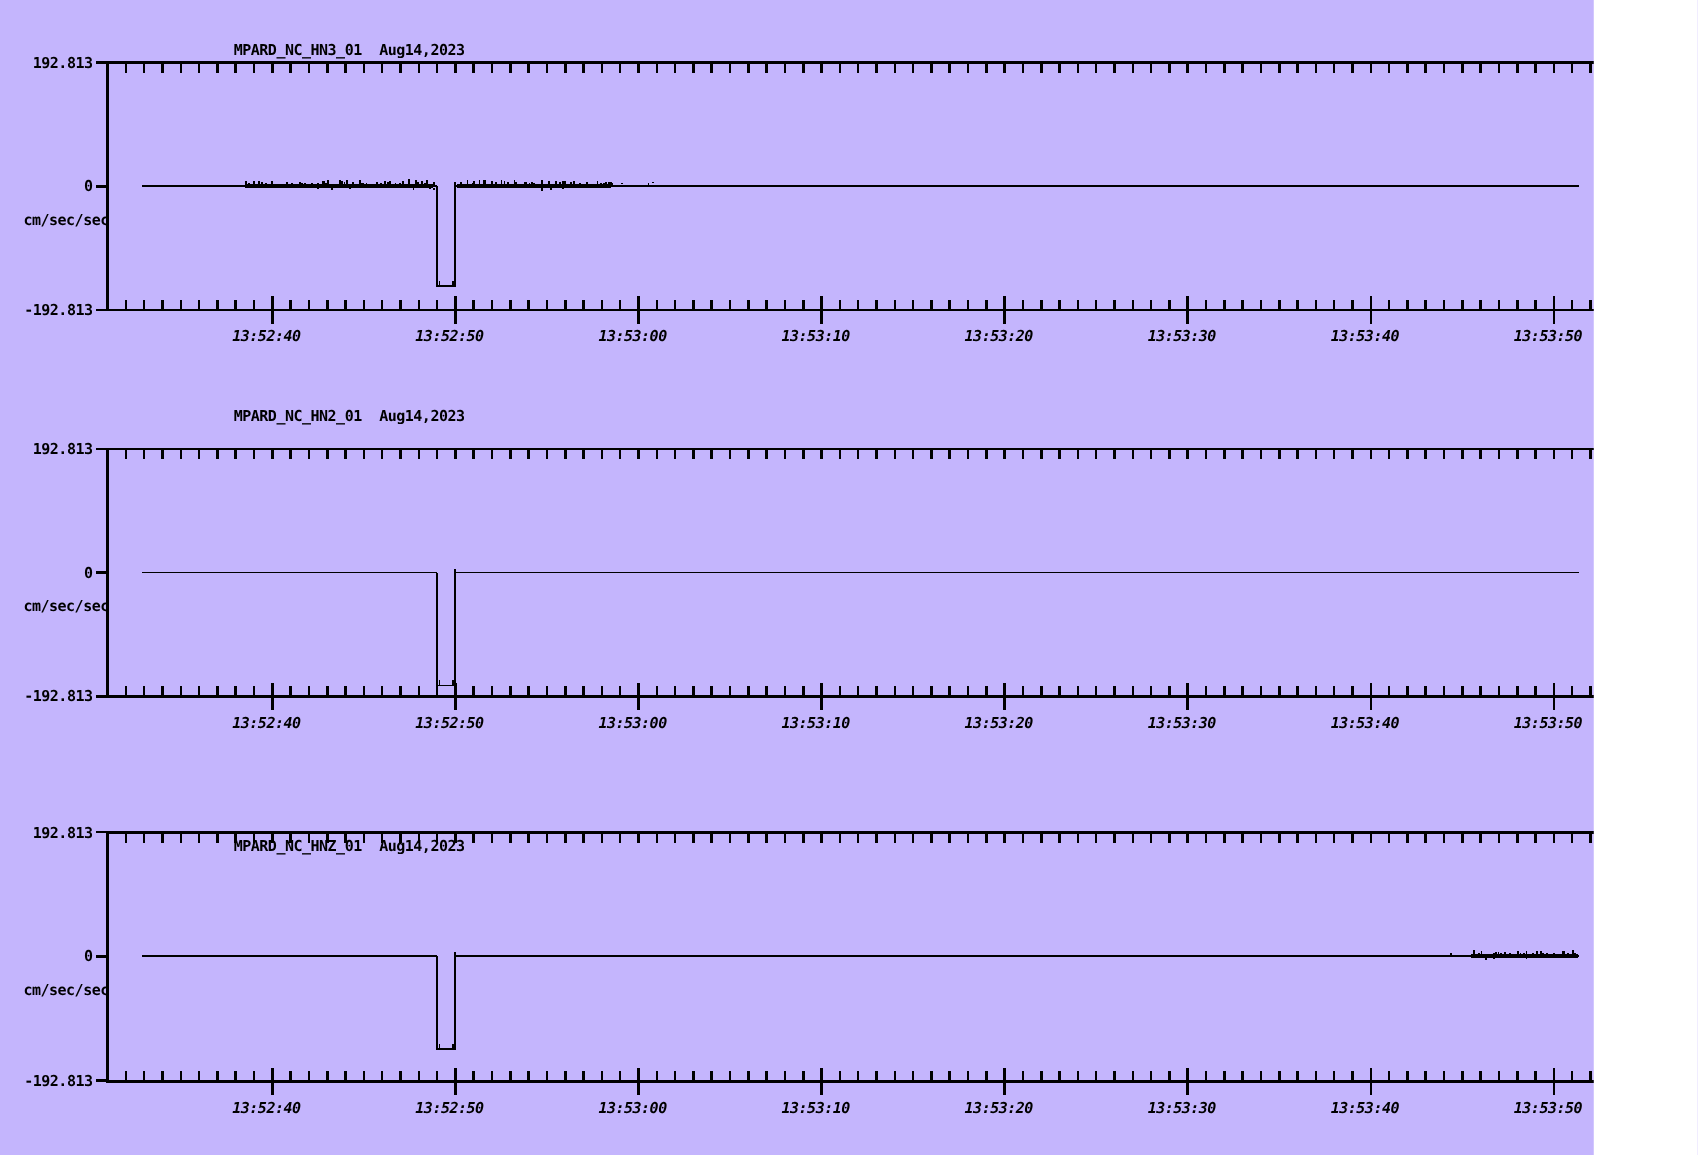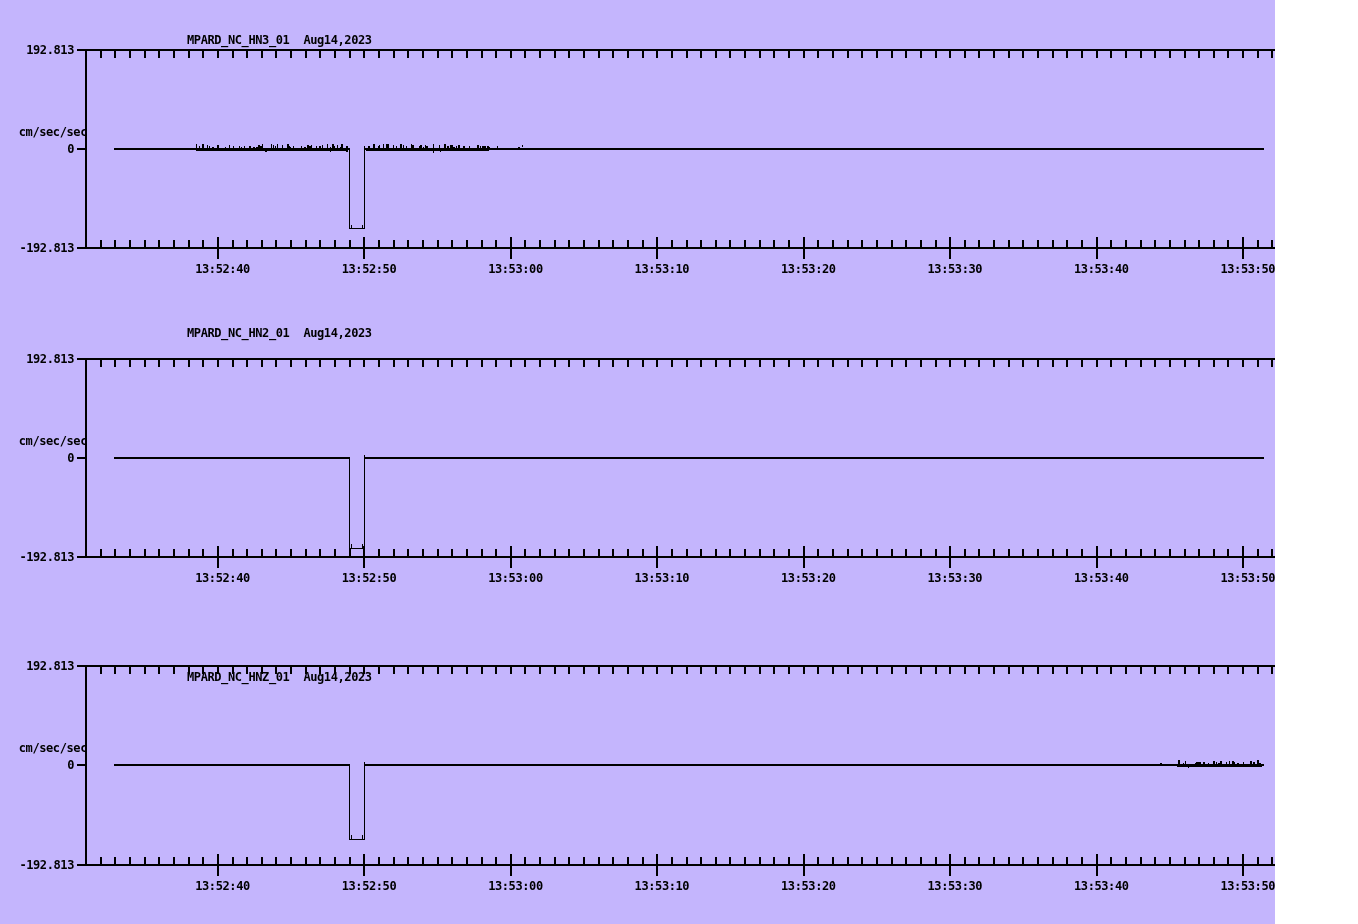"cm/sec/sec" .ylab.unit { margin-top: none -> 44px }
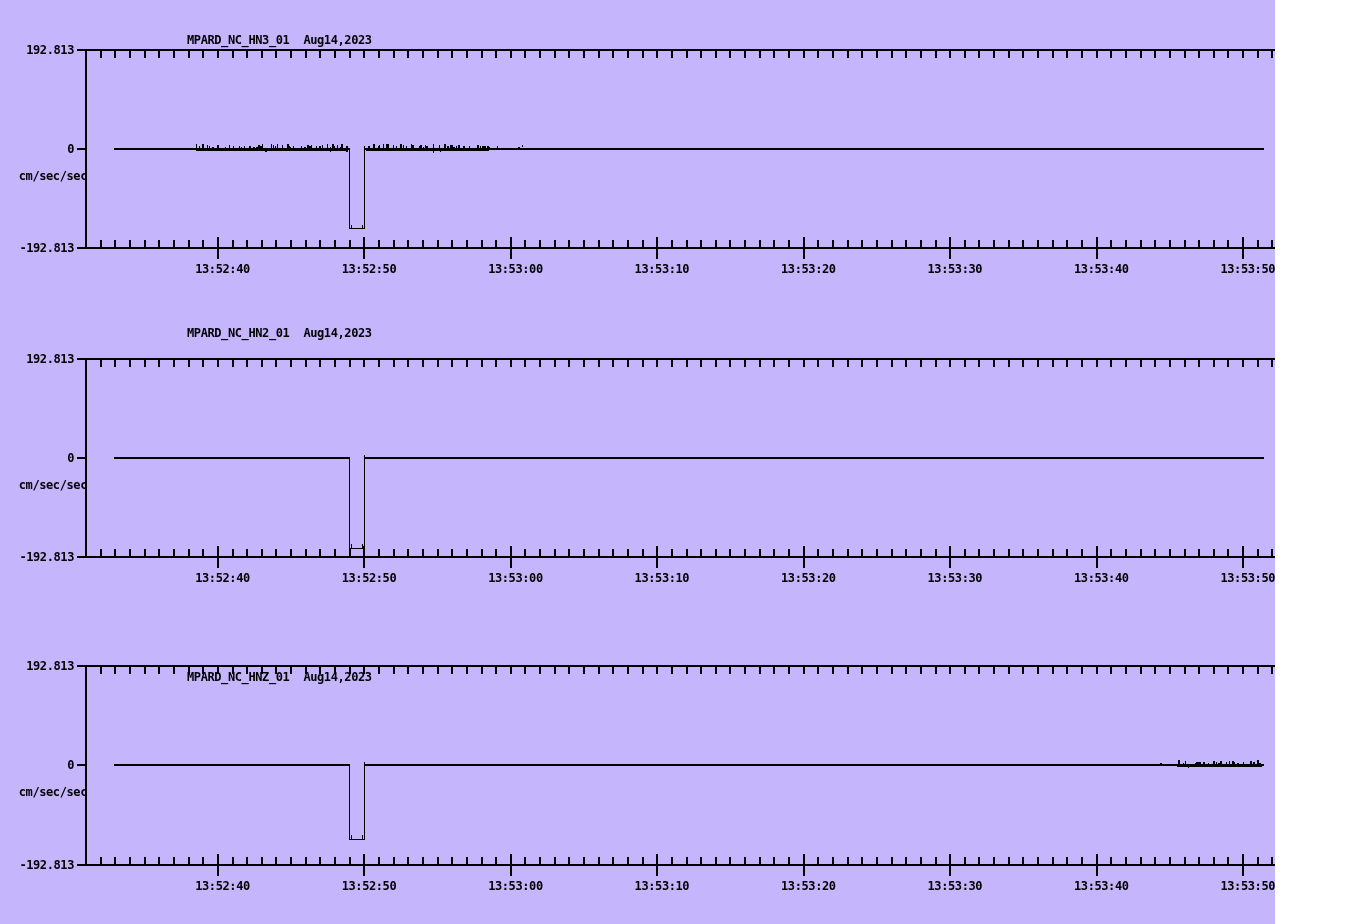"13:52:40" .xtick-label { font-style: none -> italic; text-align: right -> left }
